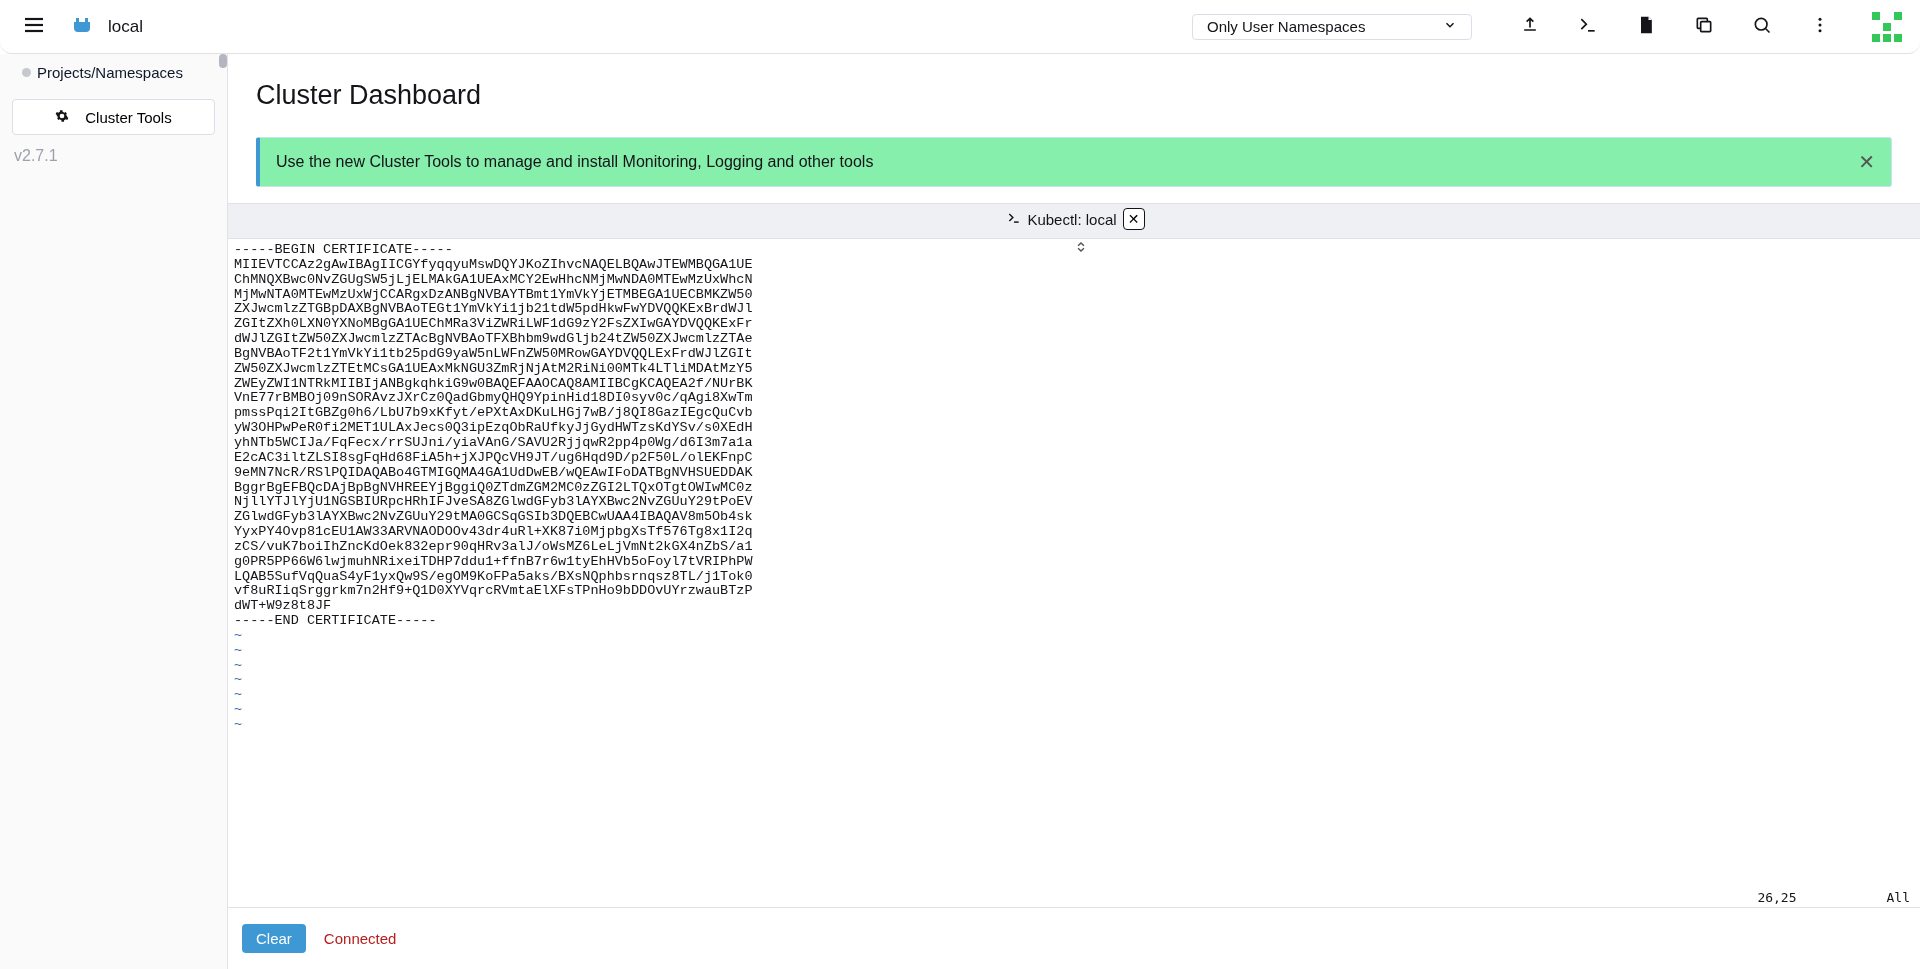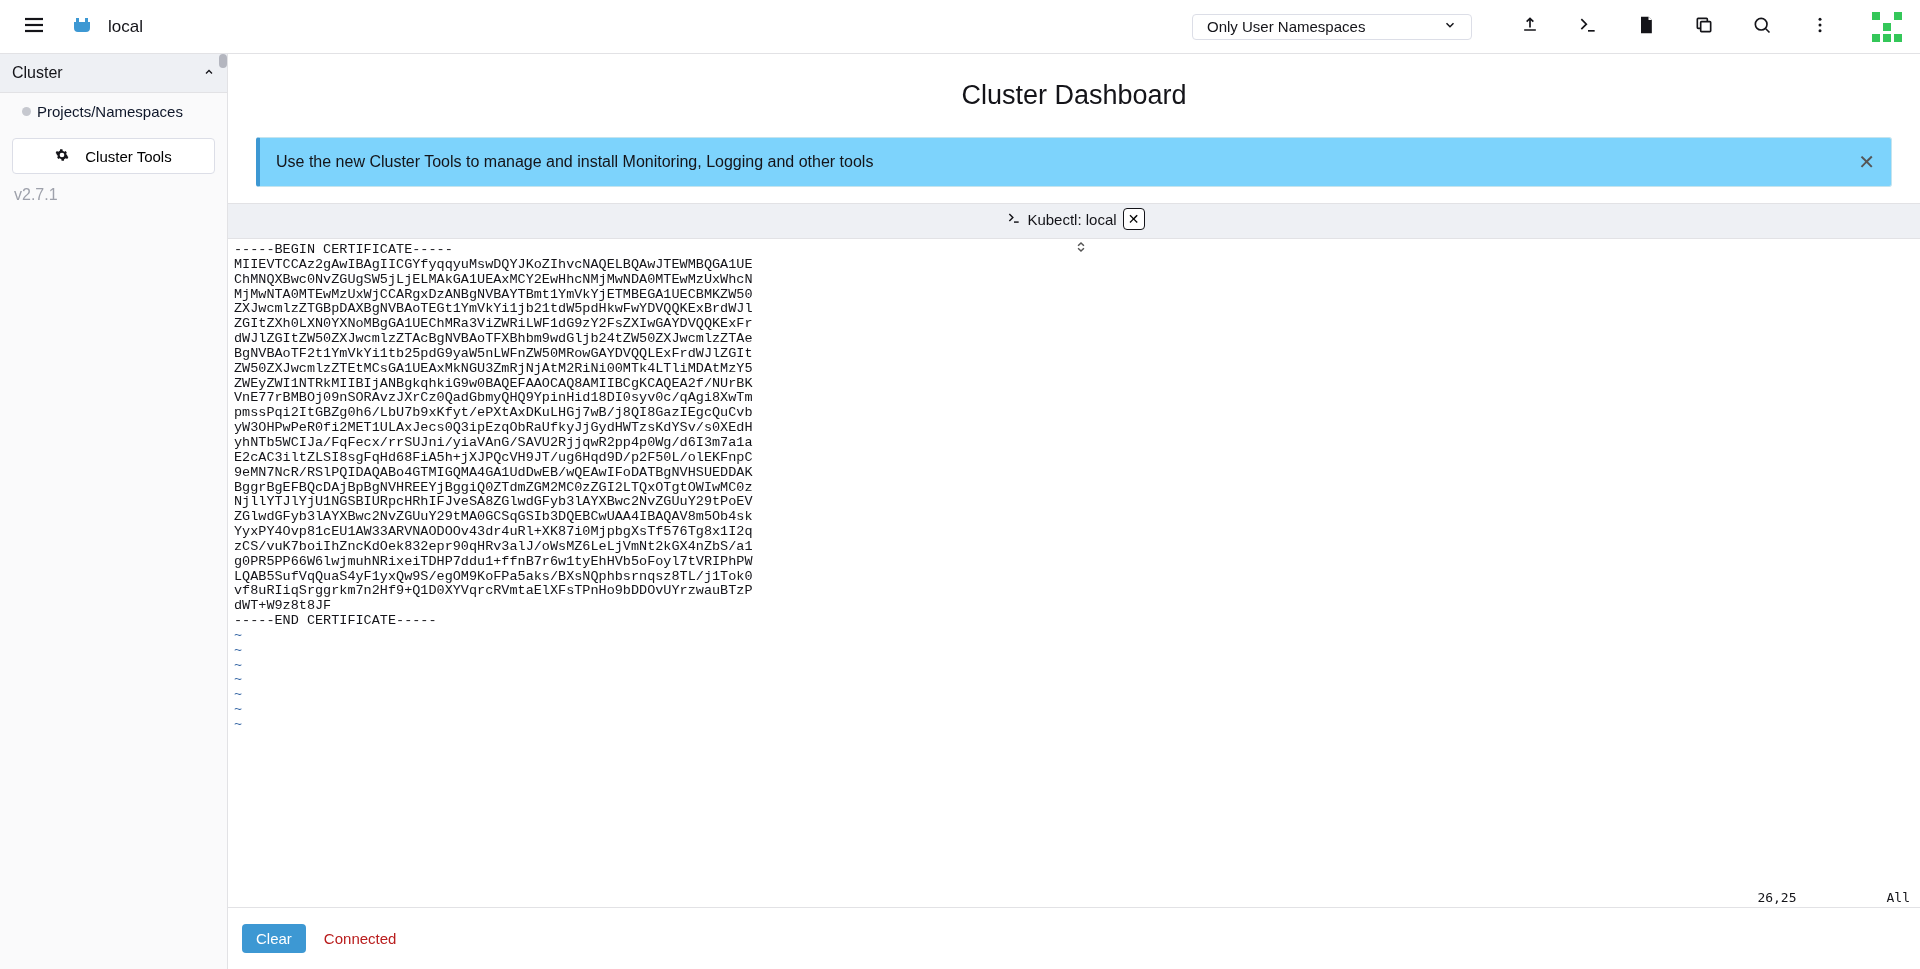"local" .topbar { border-radius: none -> 12px }
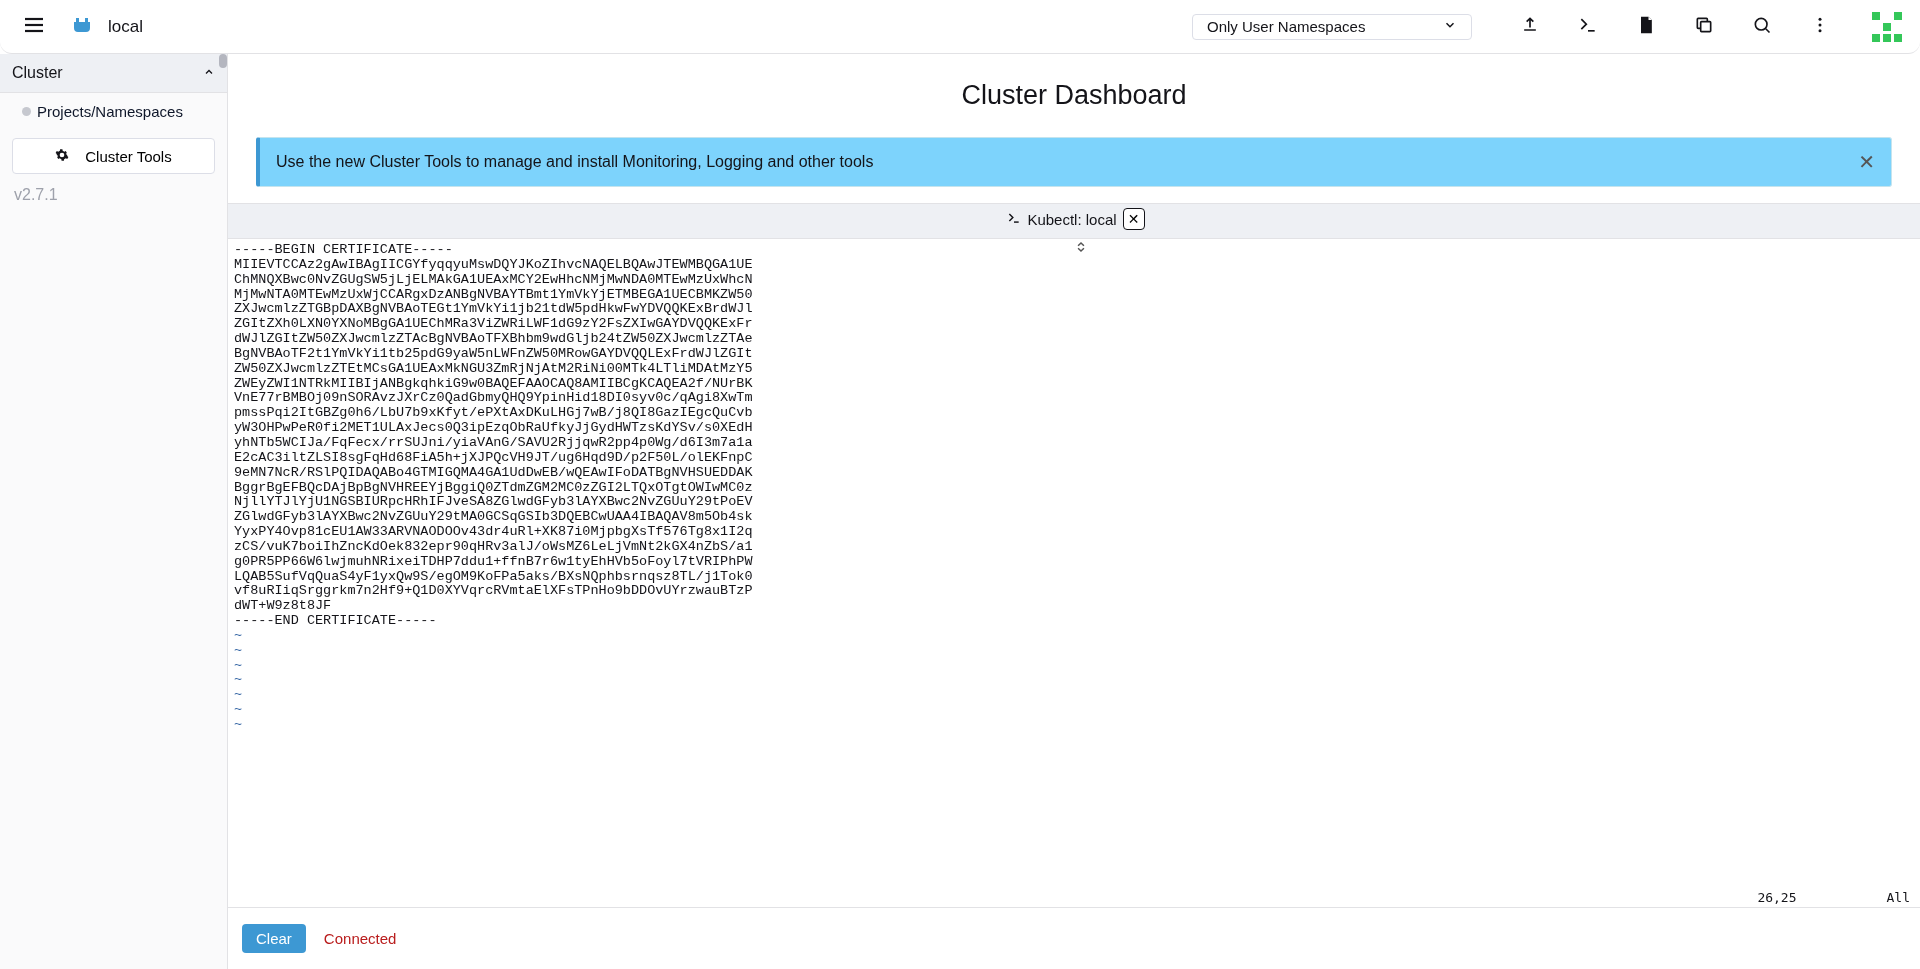"Cluster" div.side-section-hdr { html: <div> <span>Cluster</span> <span> <svg> <polyline></polyline> </svg> </span> </div> -> none }
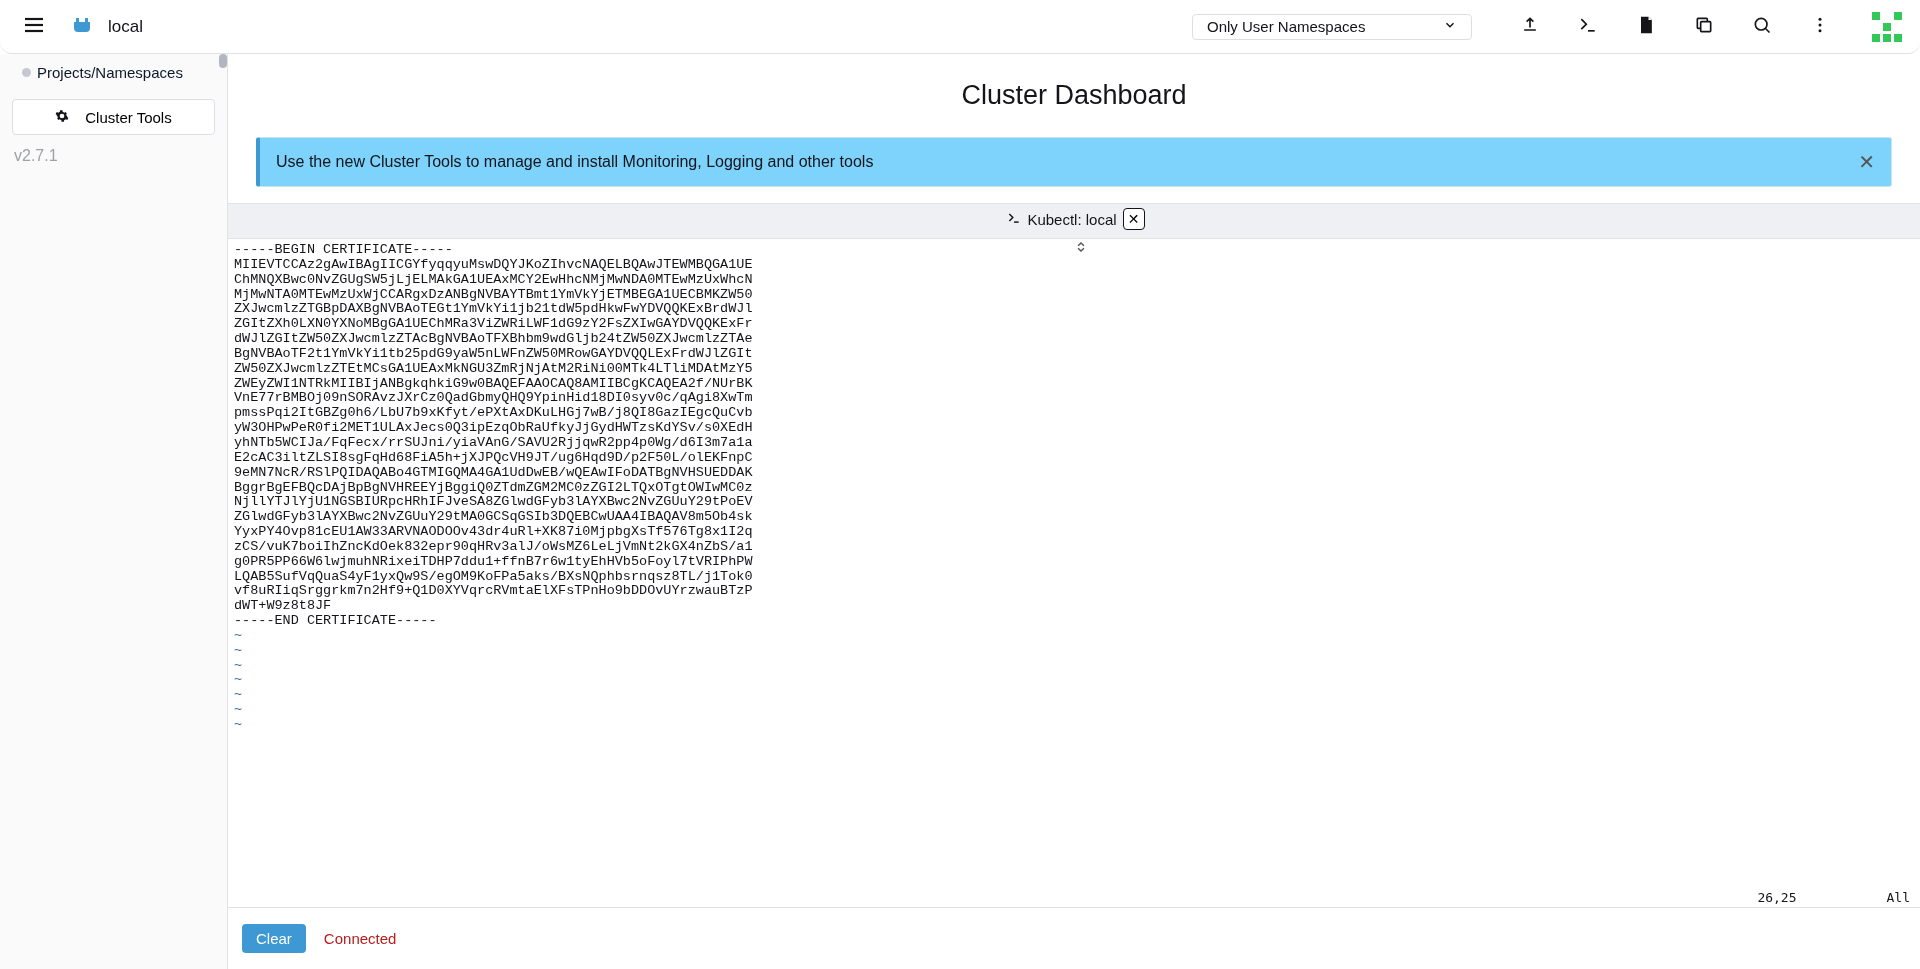"Cluster Dashboard" .page-title { text-align: center -> none }
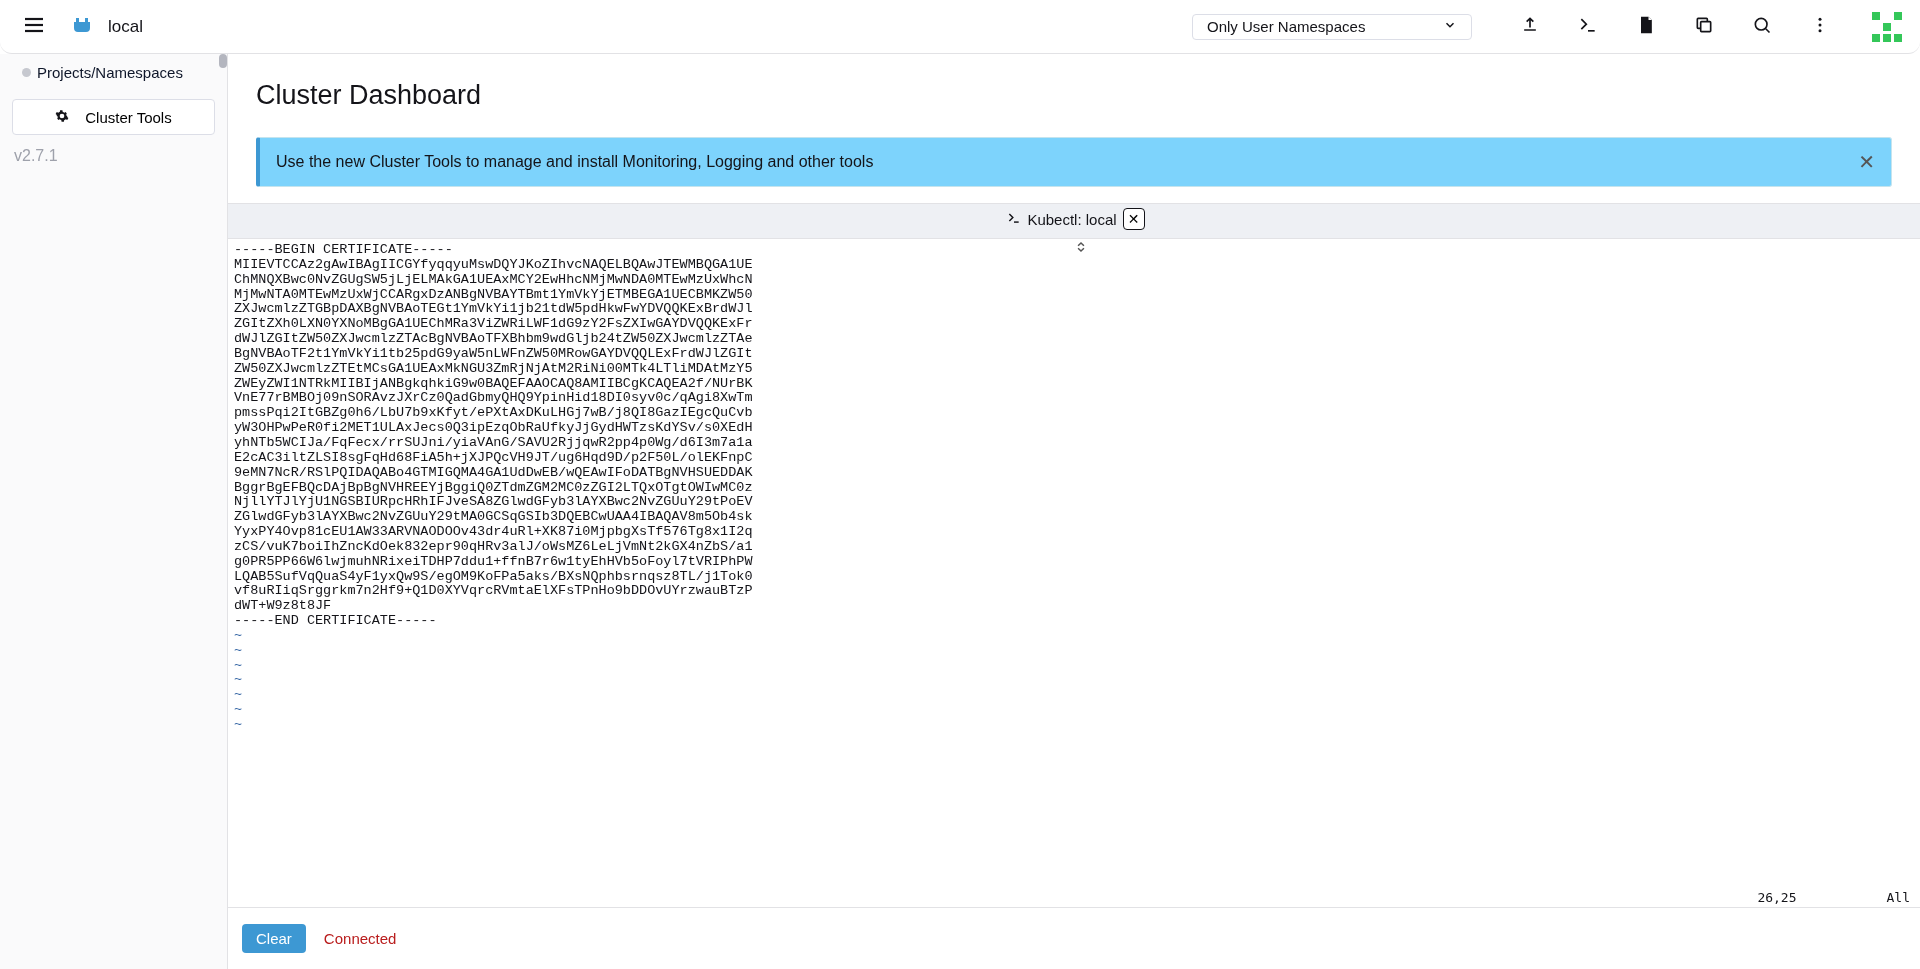"Use the new Cluster Tools" .banner { background: #7dd3fc -> #86efac }
